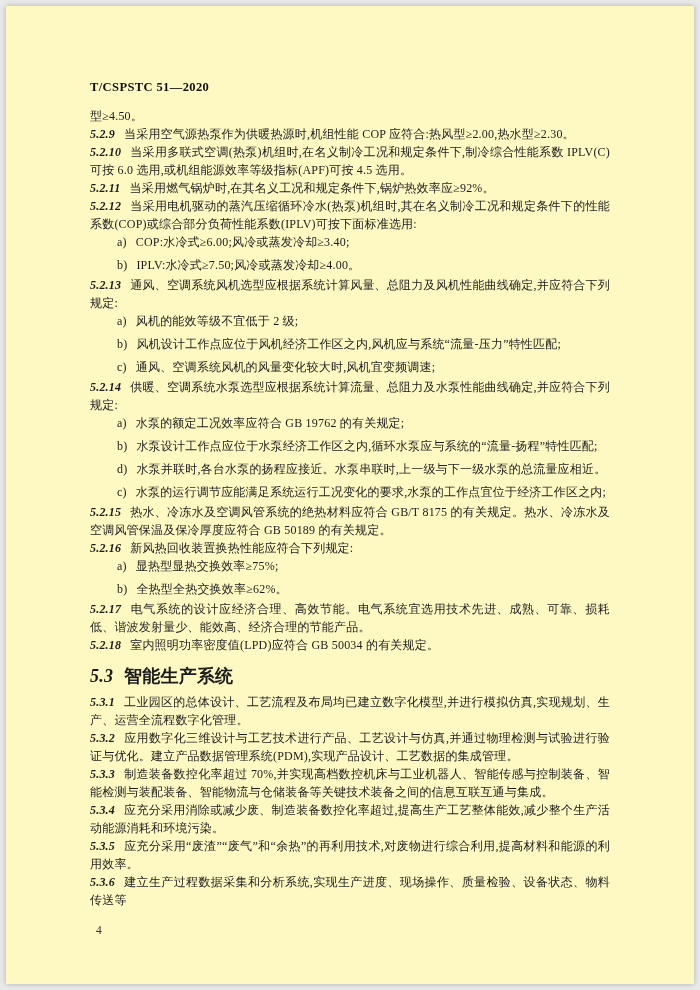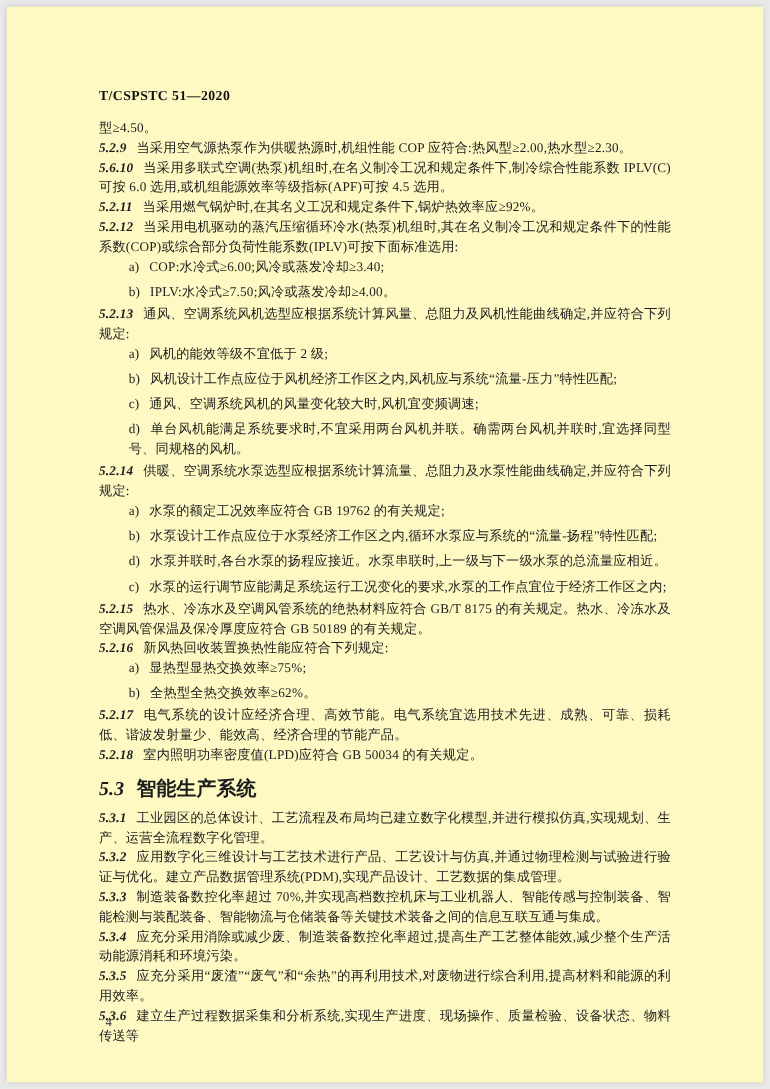"5.6.10" span.num { text: 5.6.10 -> 5.2.10 }
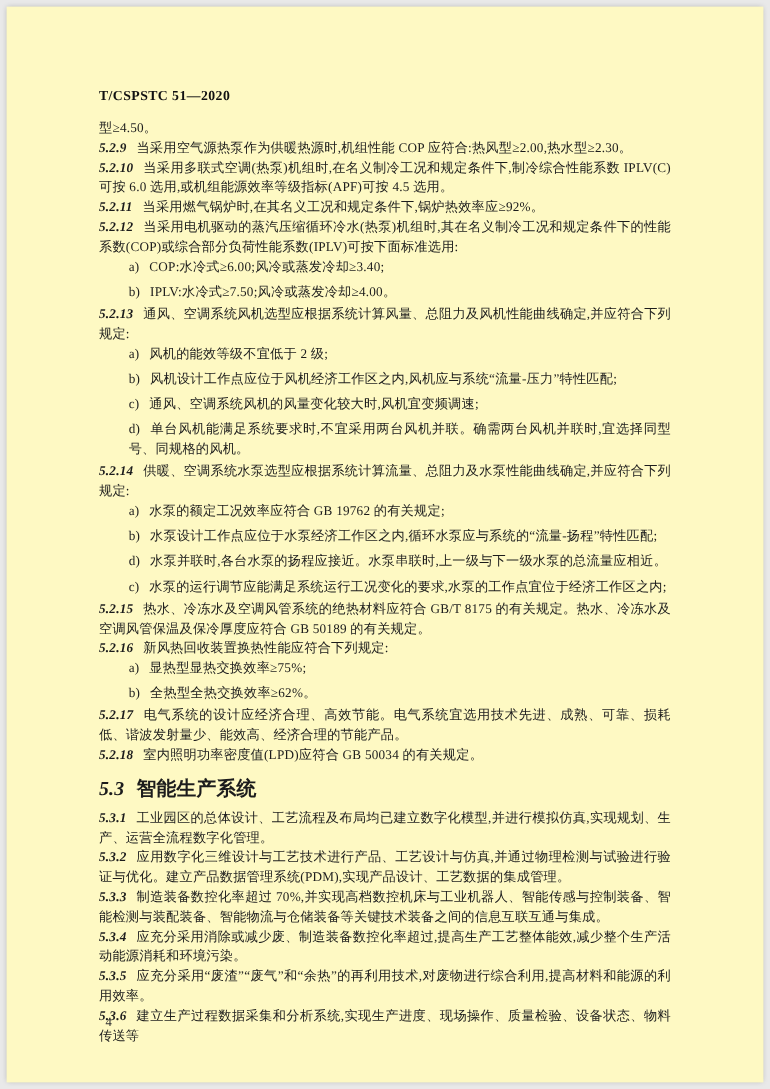"d) 单台风机能满足系统要求时,不宜采用两台风机并联。确需两台风机并联时,宜选择同型号、同规格的风机。" p.para { html: <p><span>d)</span><span>单台风机能满足系统要求时,不宜采用两台风机并联。确需两台风机并联时,宜选择同型号、同规格的风机。</span></p> -> none }
